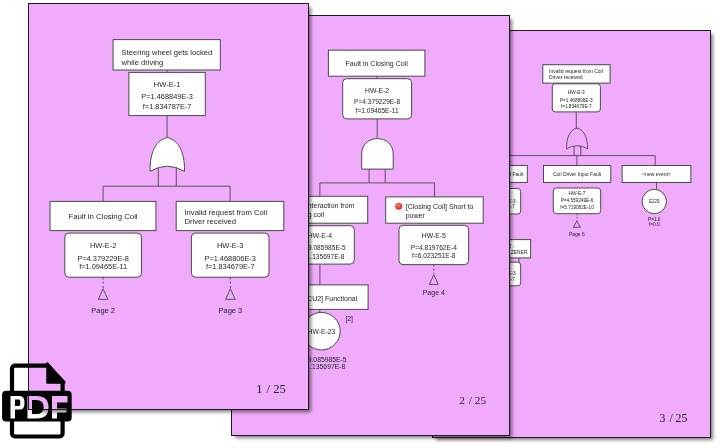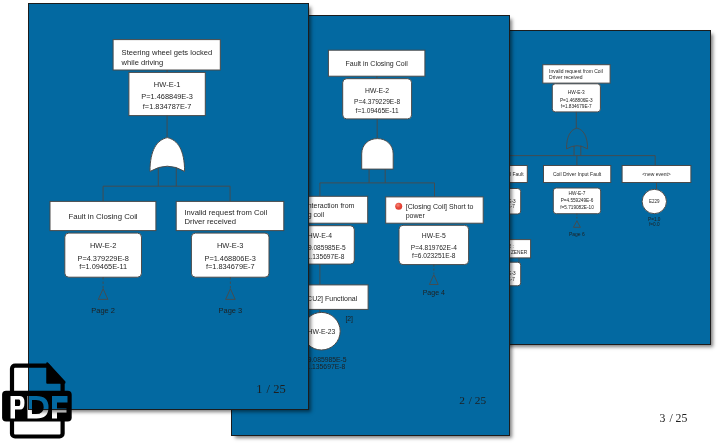"Steering wheel gets locked" .page { background: #0369a1 -> #f0abfc }
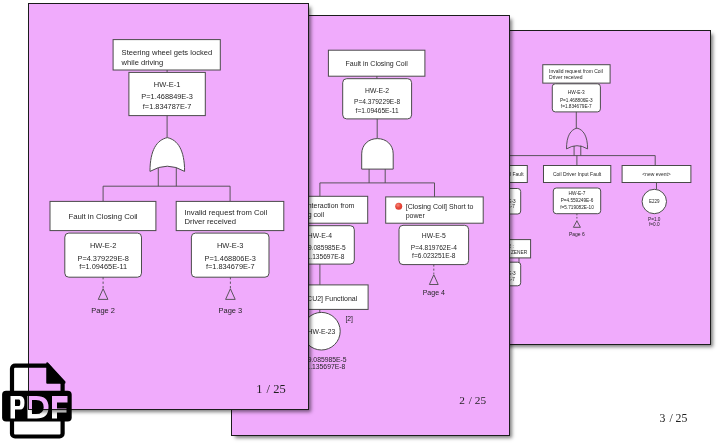"3 / 25" div.page { height: 315px -> 408px }
